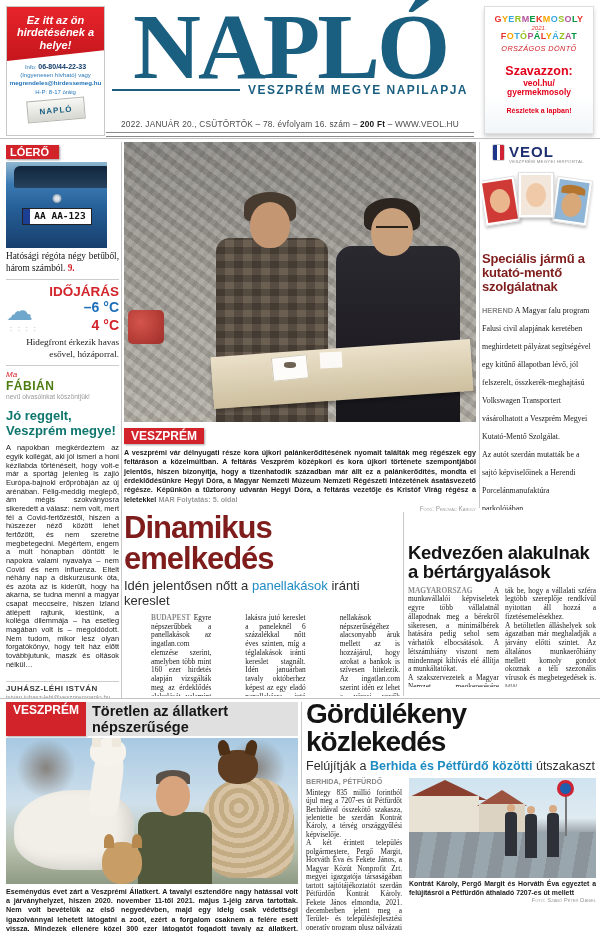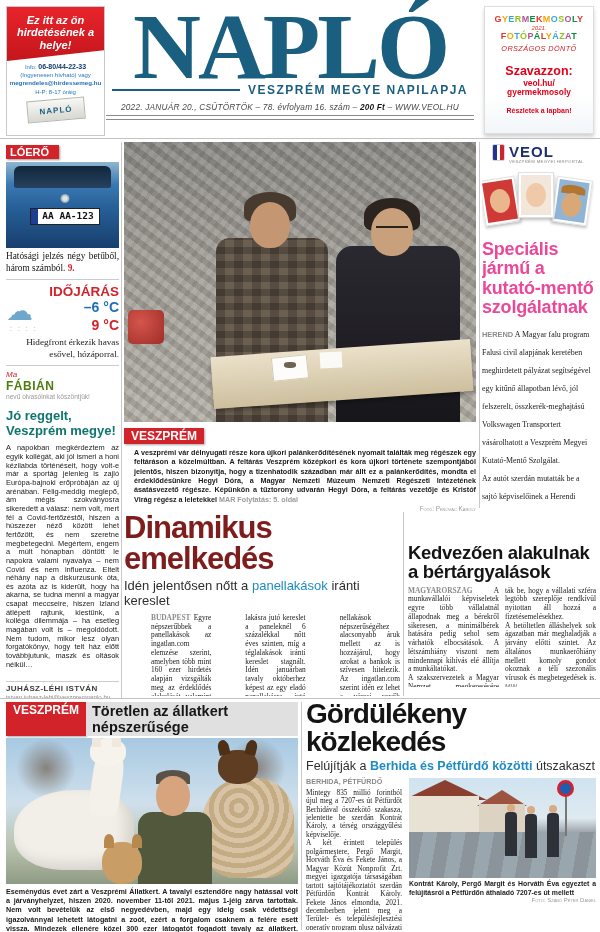"2022. JANUÁR 20., CSÜTÖRTÖK –" .dateline { font-style: italic -> none; margin-top: 5px -> 22px }
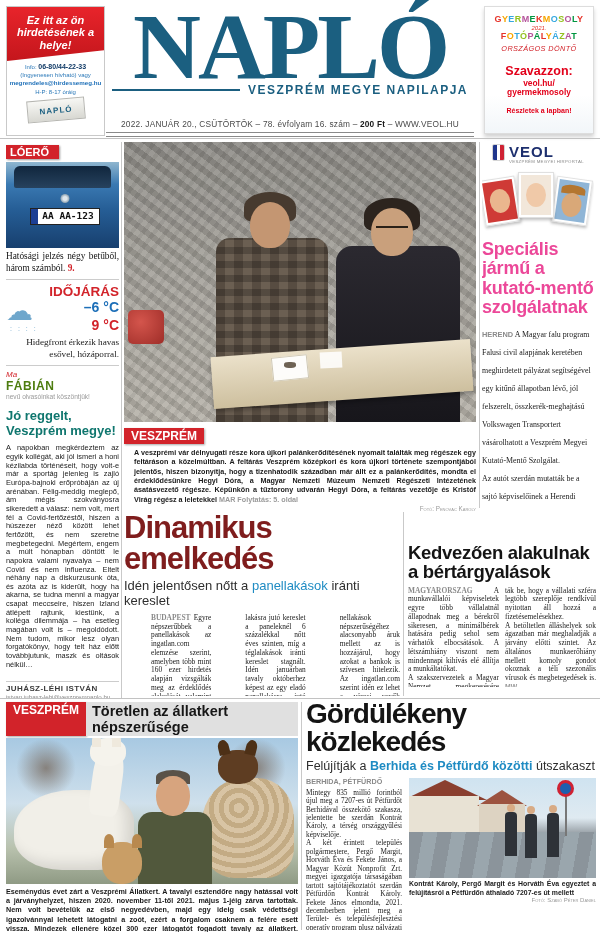"AA AA-123" .car-photo { width: 117px -> 101px }
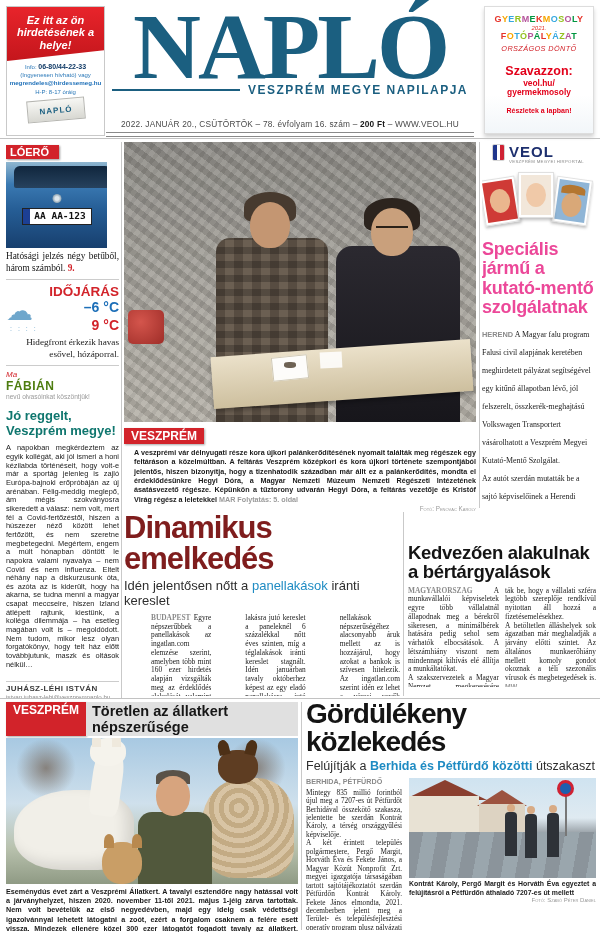"Hatósági jelzés négy betűből, három" span { text: jelzés -> régóta }
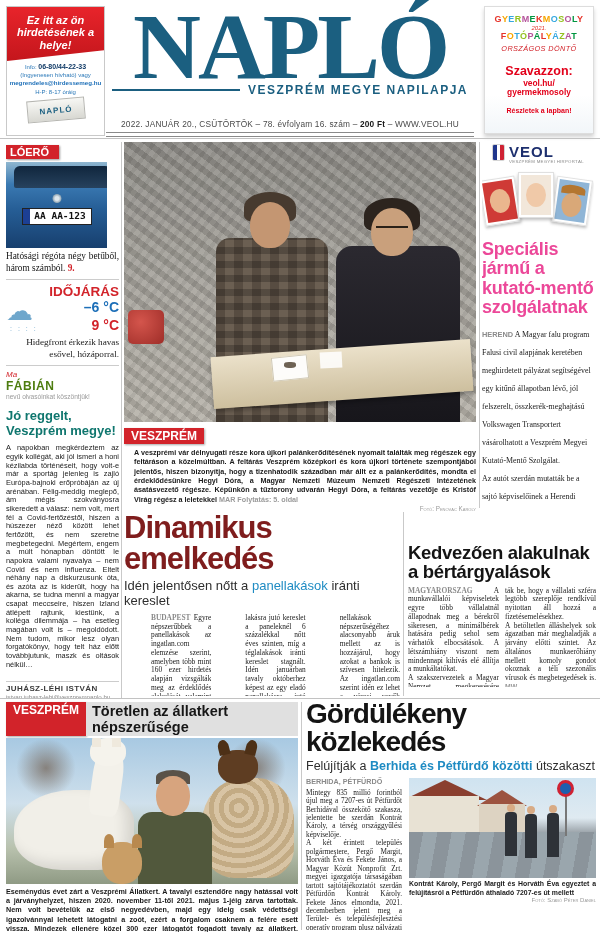"Speciális jármű a kutató-mentő" .rescue-headline { color: #ec4899 -> #7f1d1d; font-size: 18px -> 13px; margin-top: 8px -> 20px }
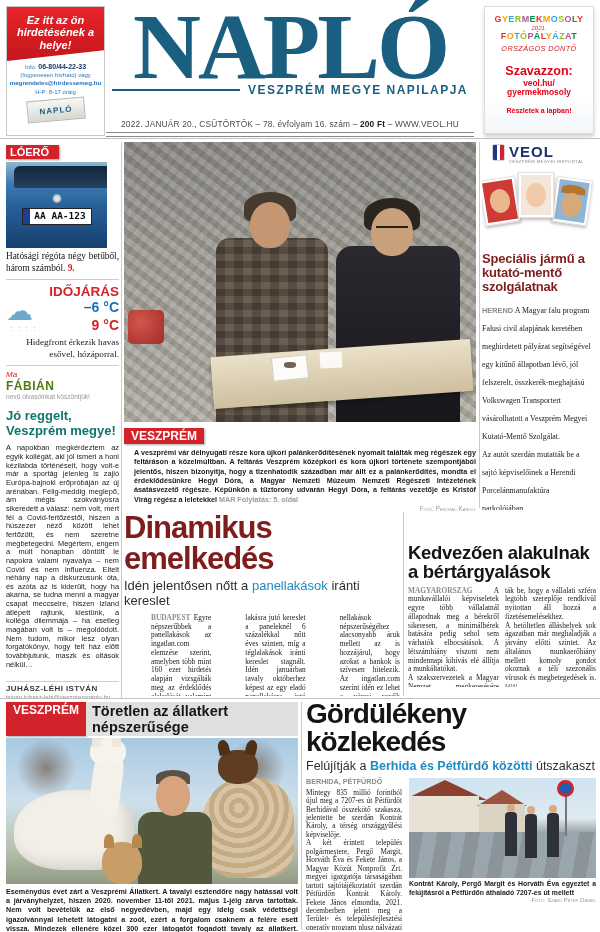"9 °C" div.weather-high { text: 9 -> 4 }
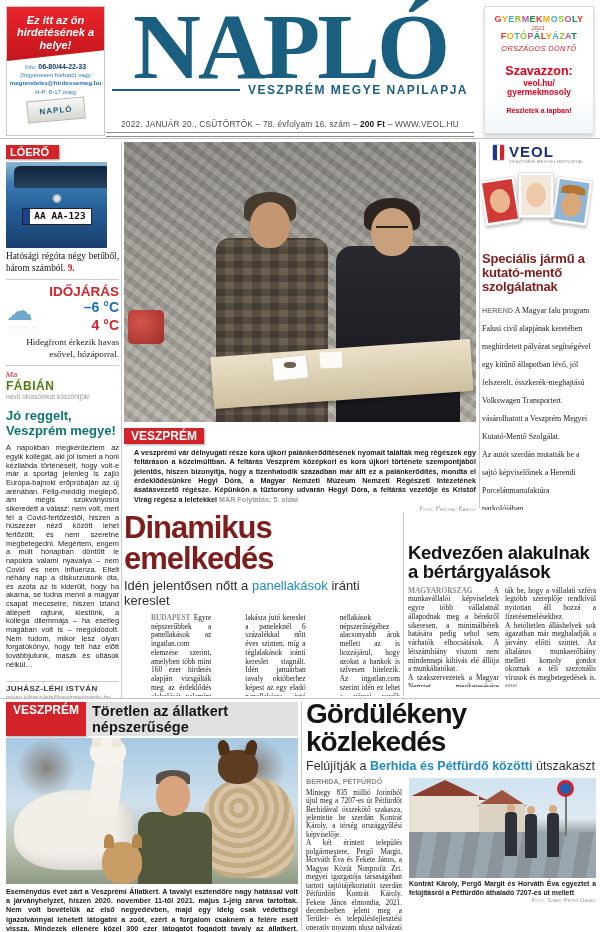"A veszprémi vár délnyugati része" .lead-caption-wrap { margin-left: 10px -> none }
